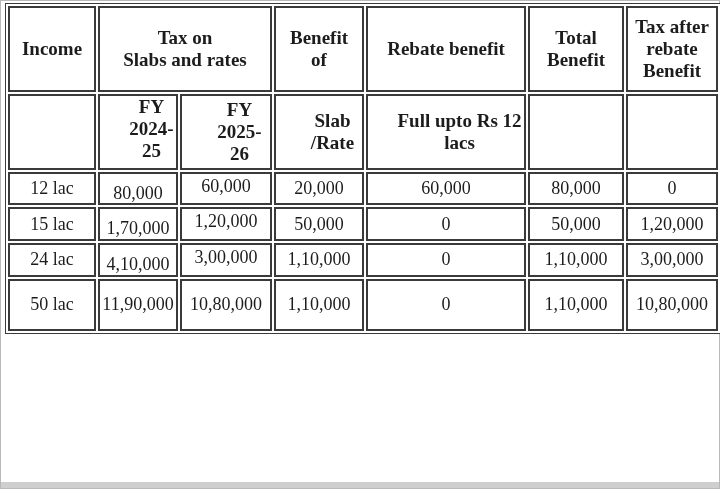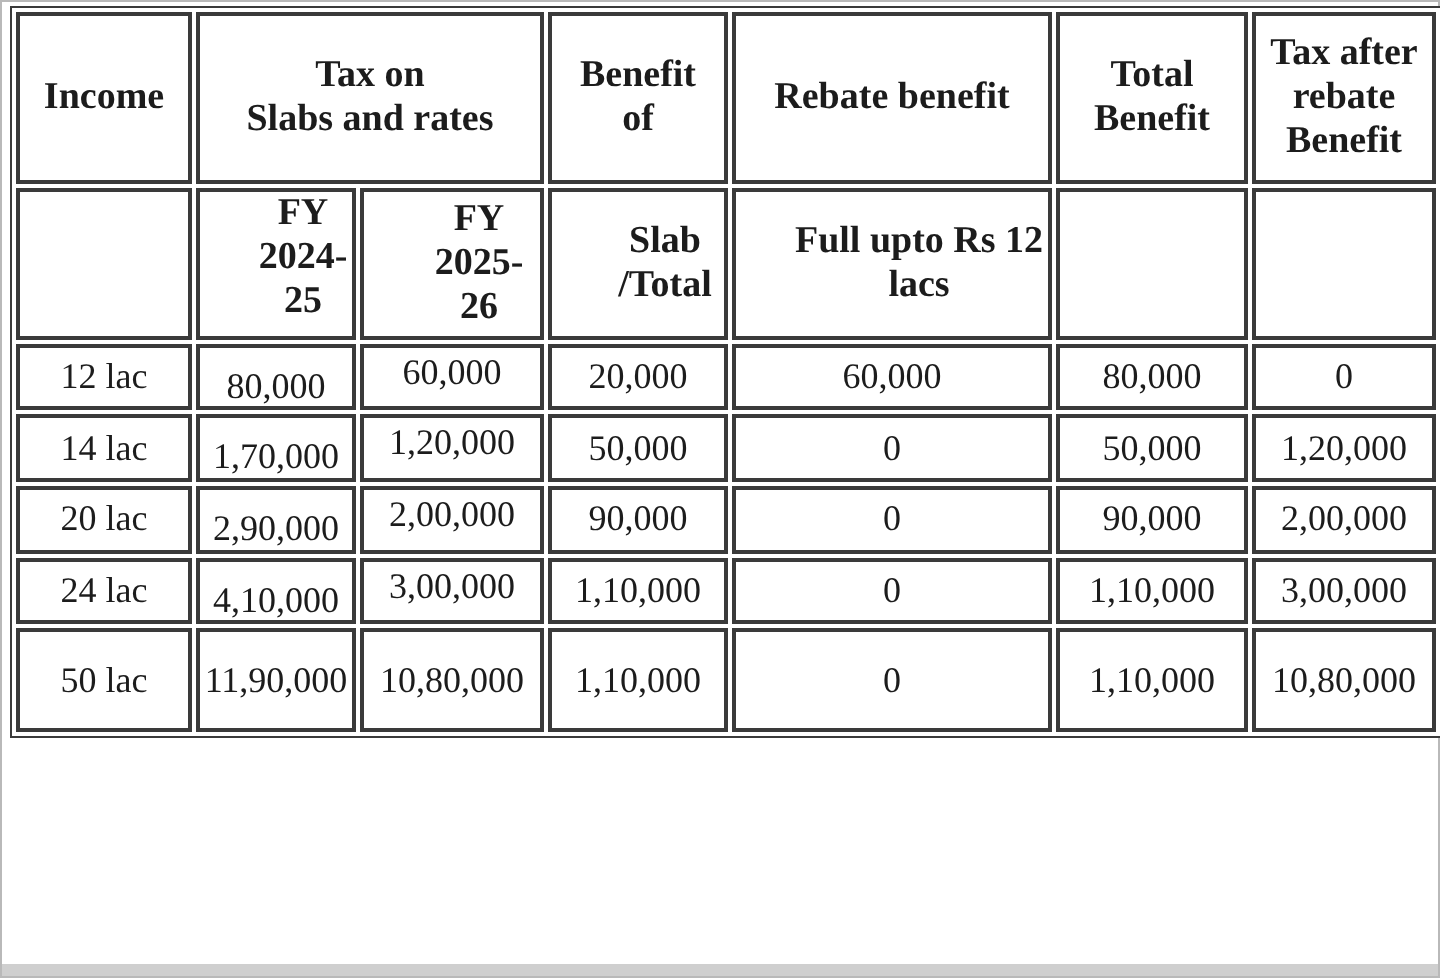"/Total" span.line { text: /Total -> /Rate }
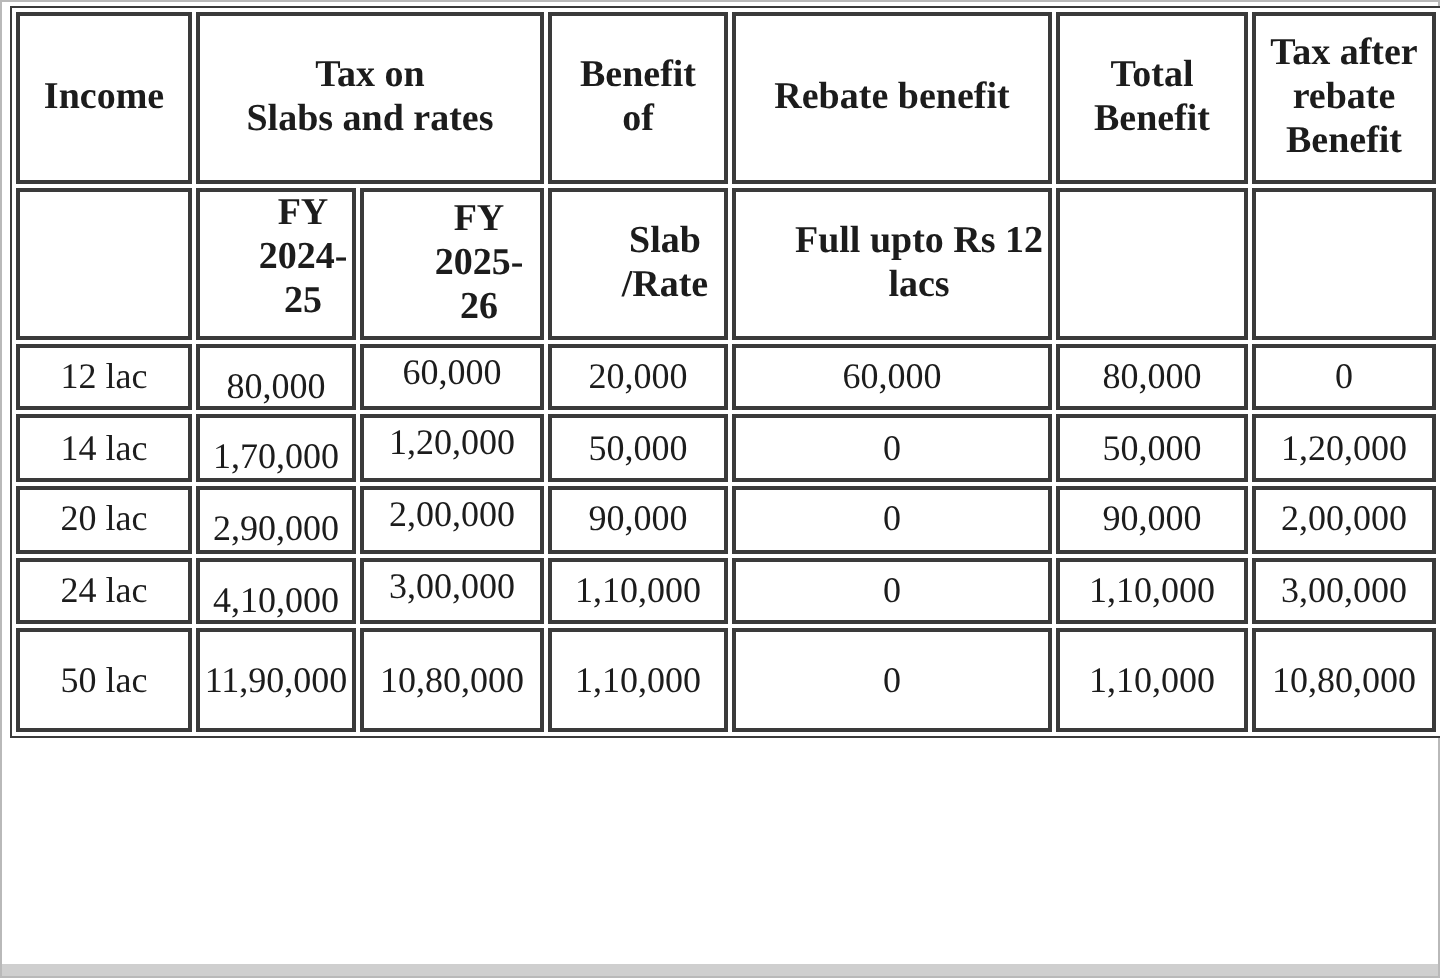"14 lac" td { text: 14 -> 15 }
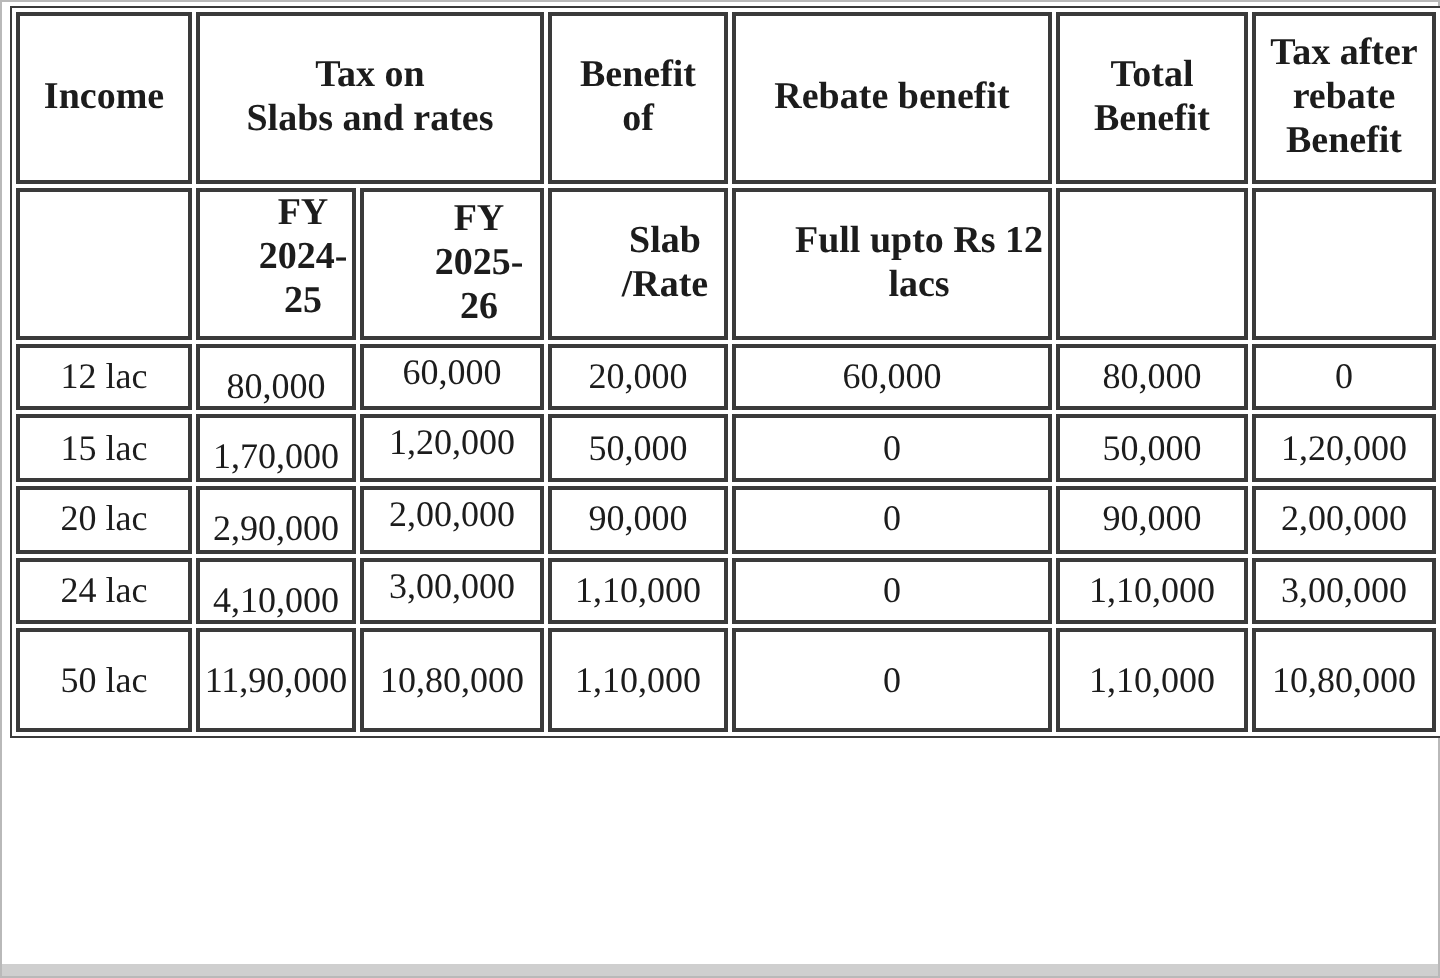"20 lac" tr.r { html: <tr> <td>20 lac</td> <td>2,90,000</td> <td>2,00,000</td> <td>90,000</td> <td>0</td> <td>90,000</td> <td>2,00,000</td> </tr> -> none }
